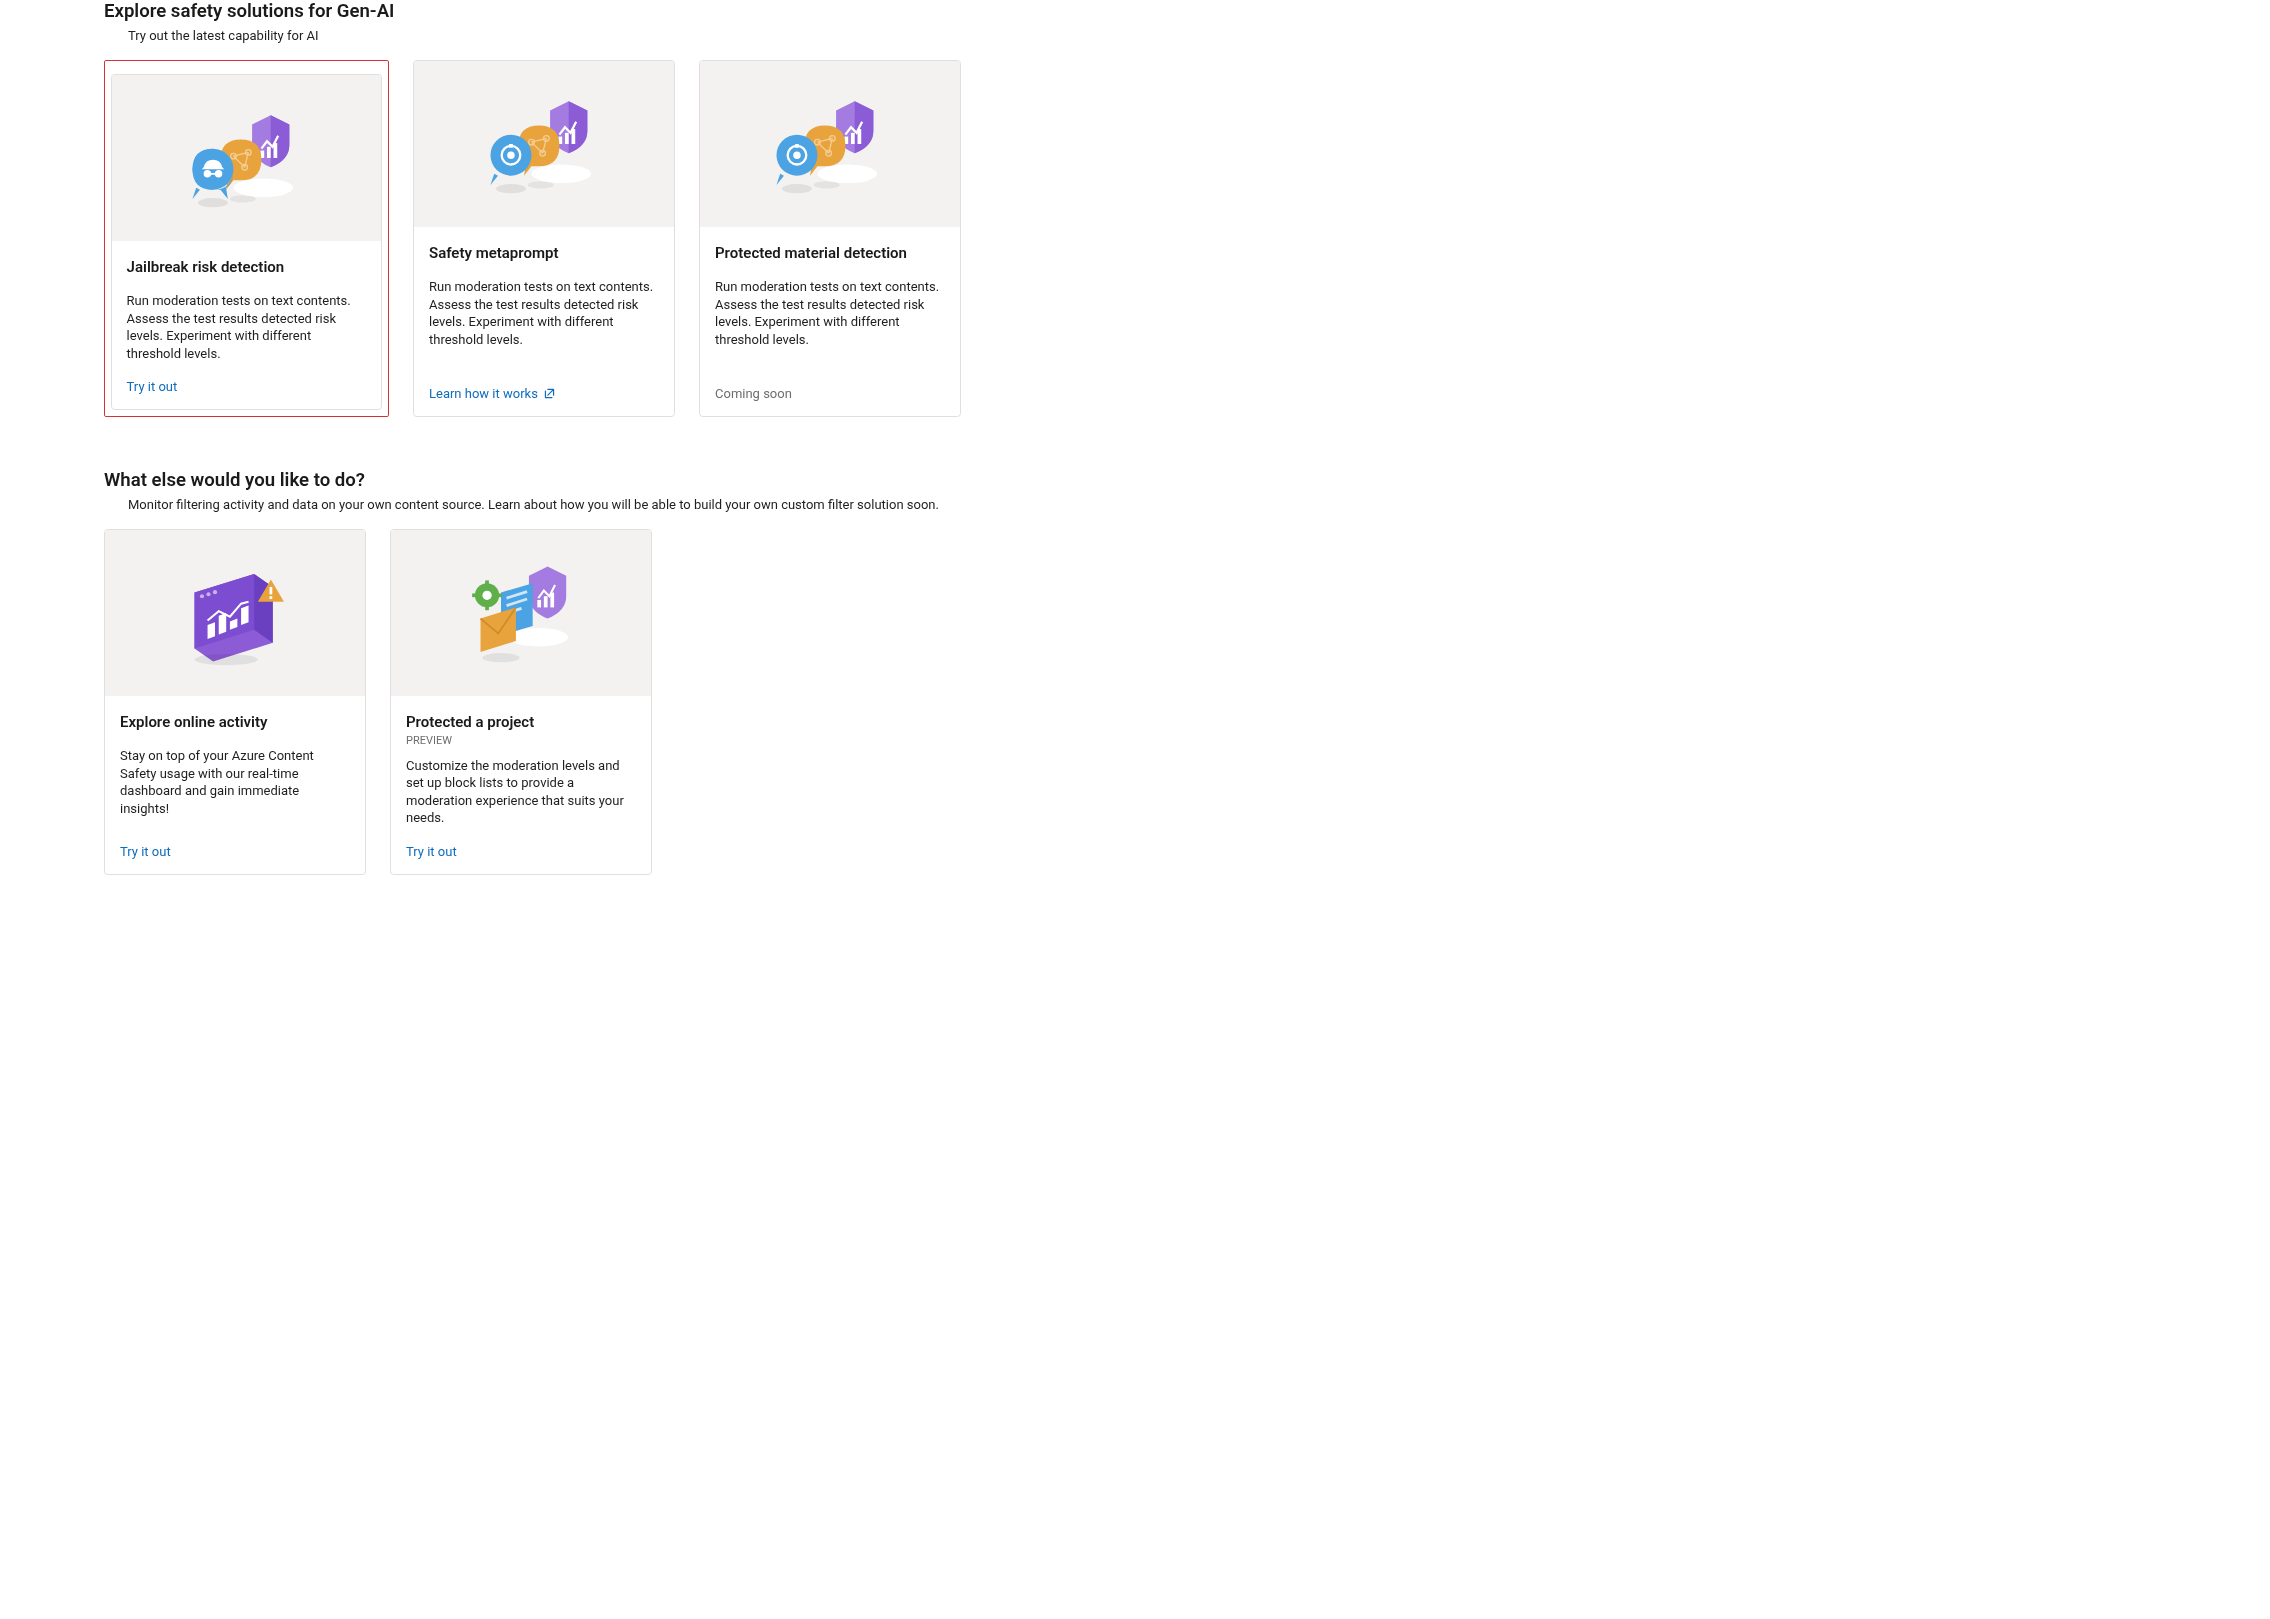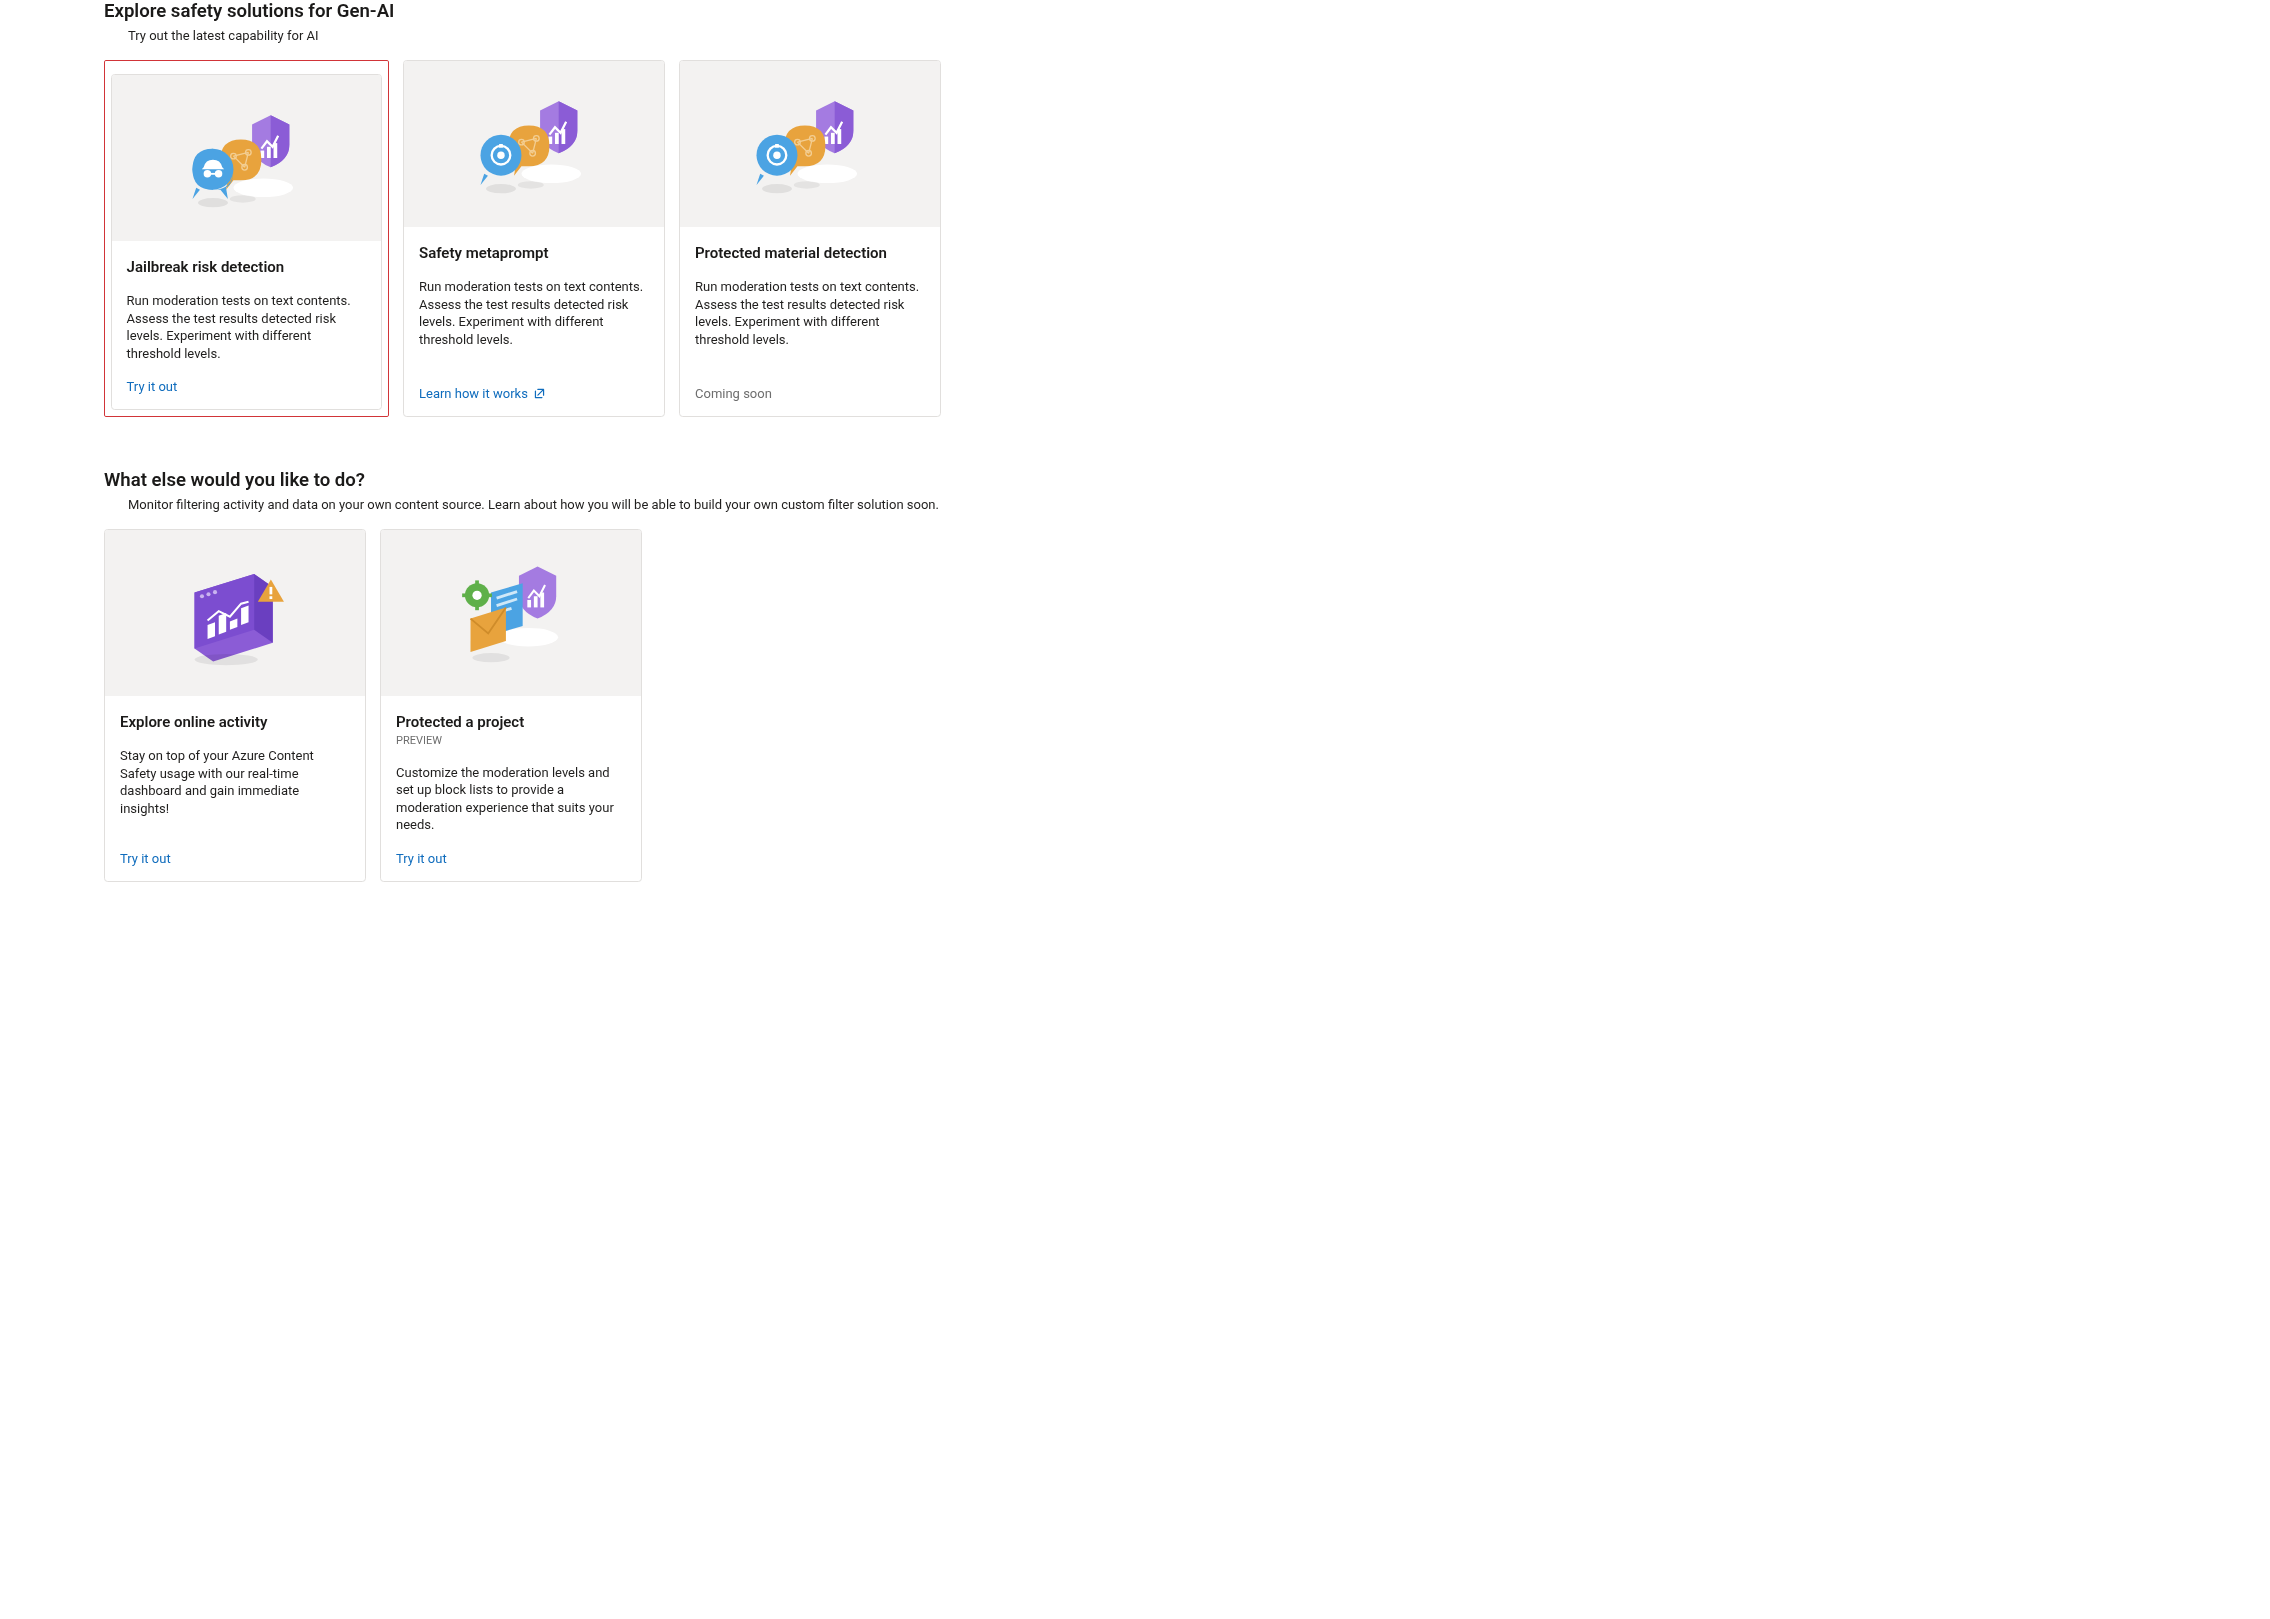"Jailbreak risk detection" .cards-row { gap: 14px -> 24px }
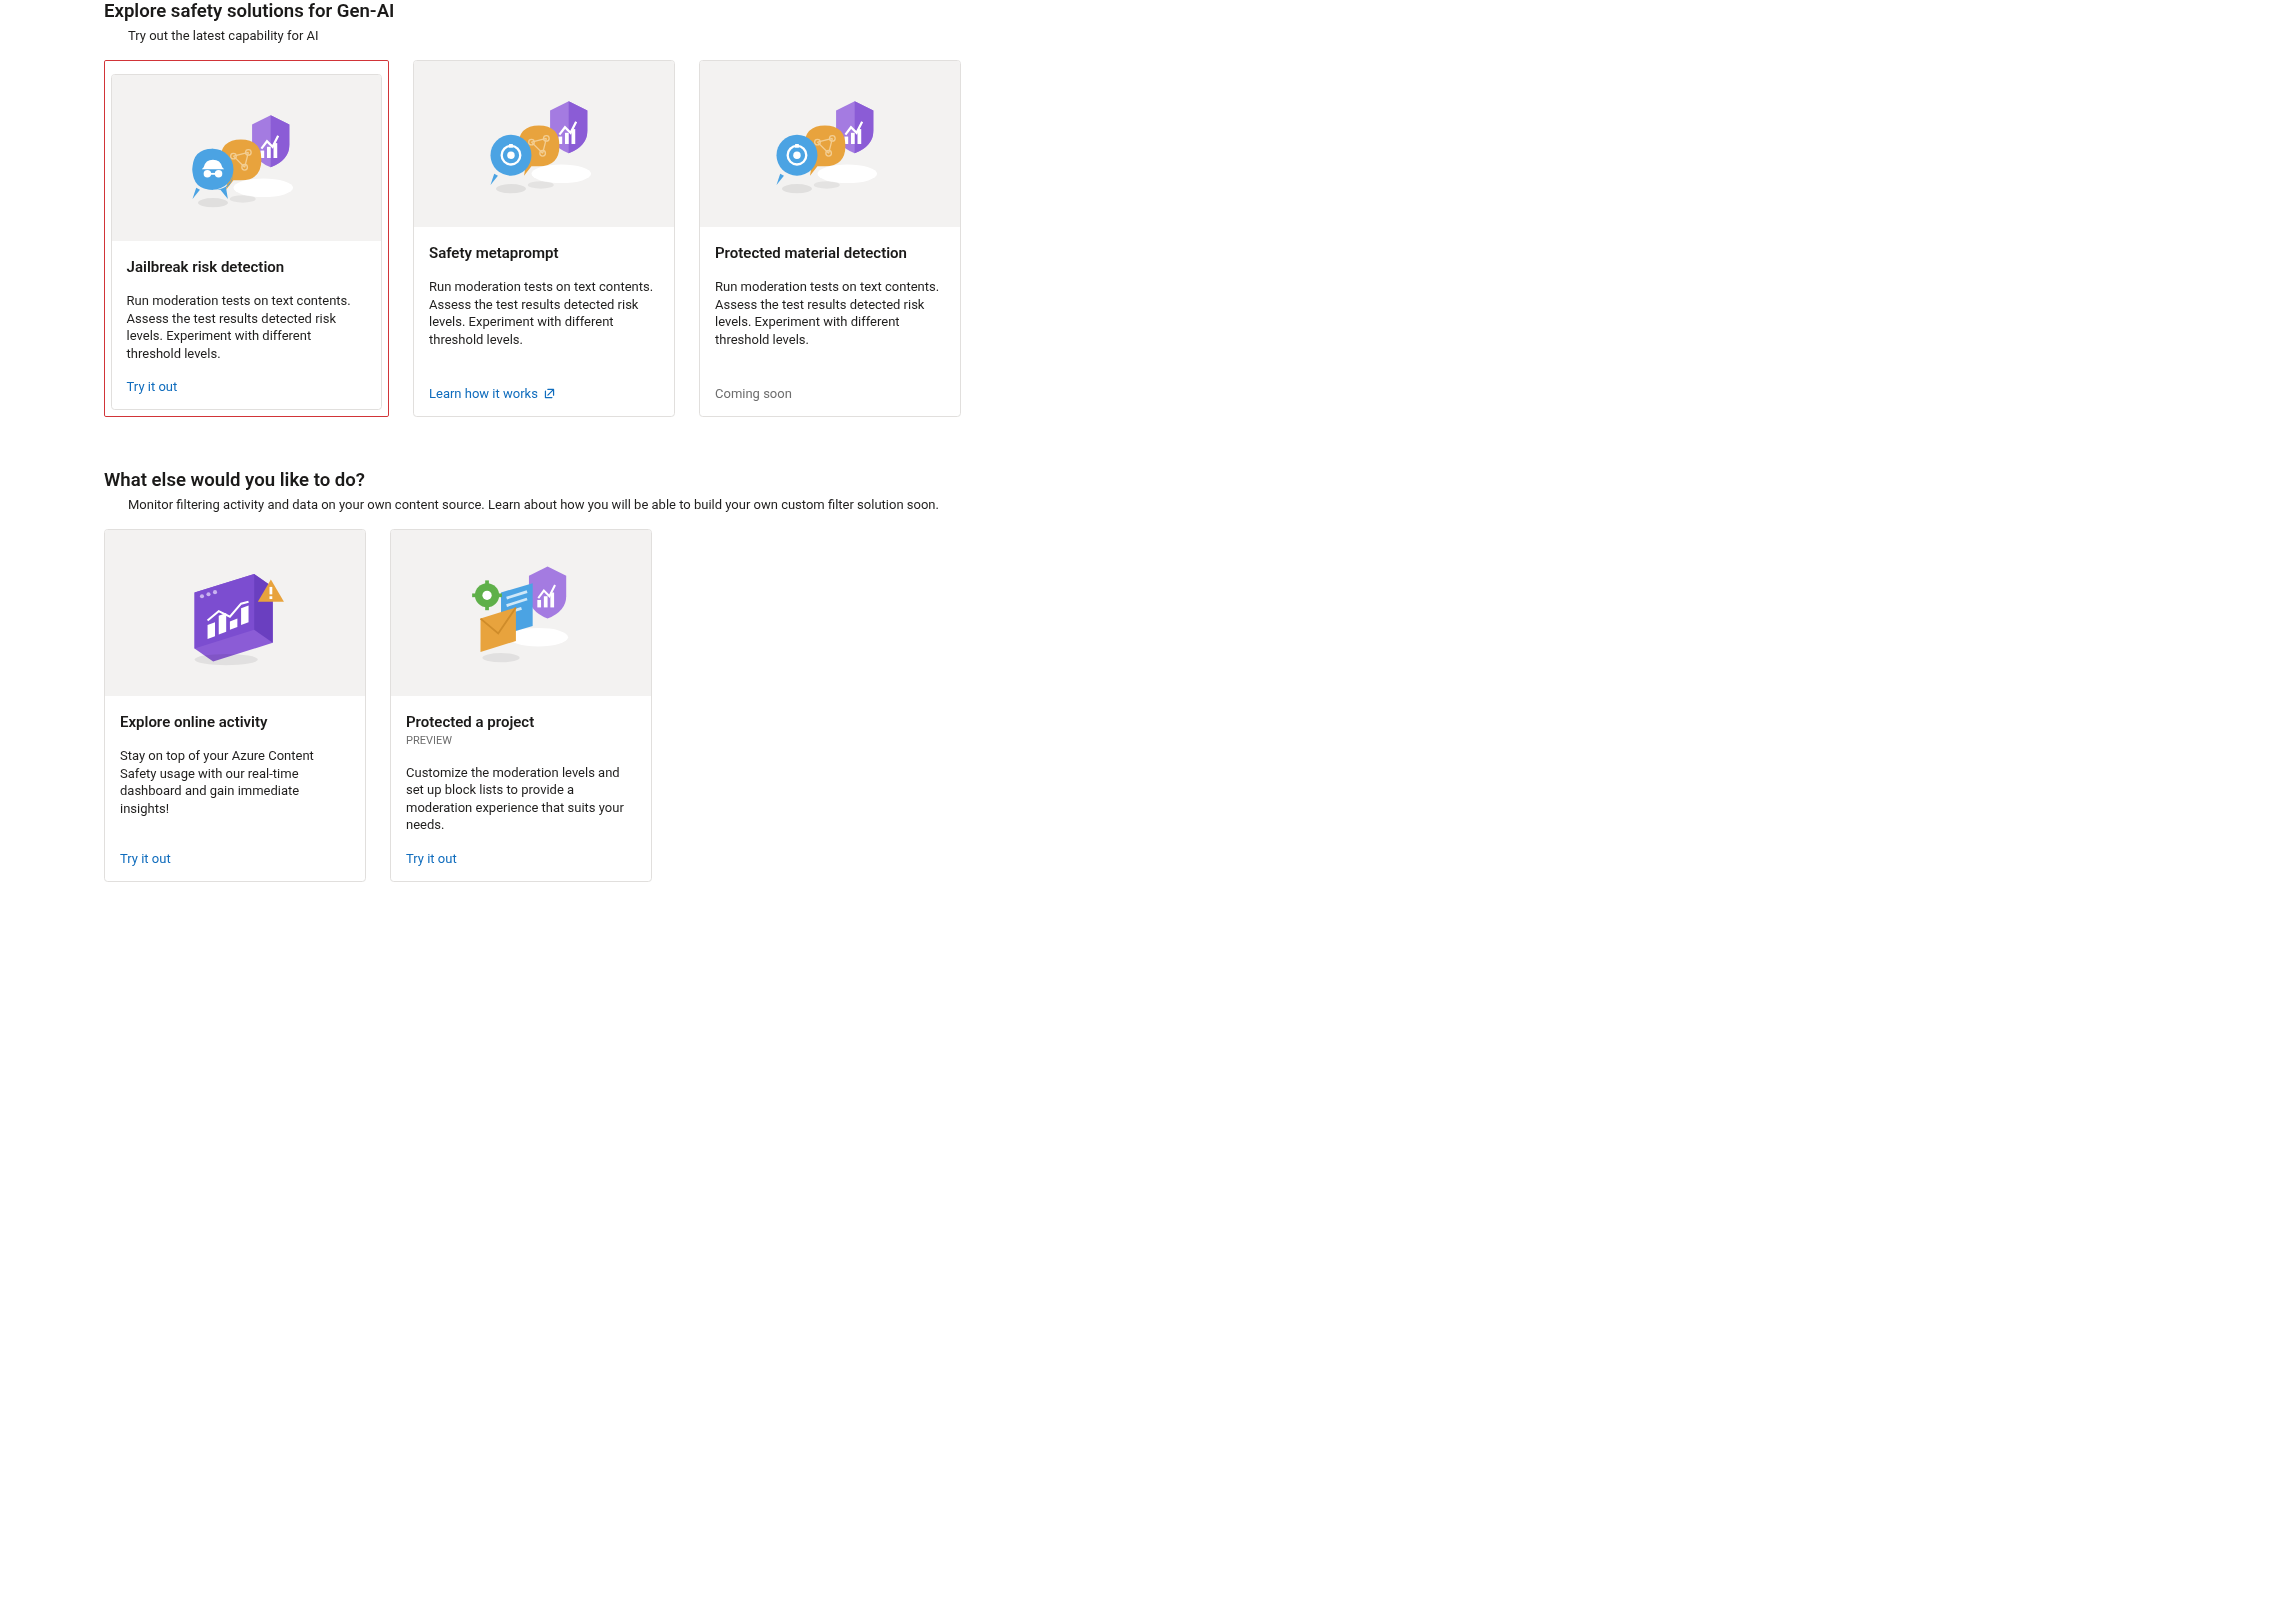"Customize the moderation levels and" div.card-desc { margin-top: 7px -> 0 }
